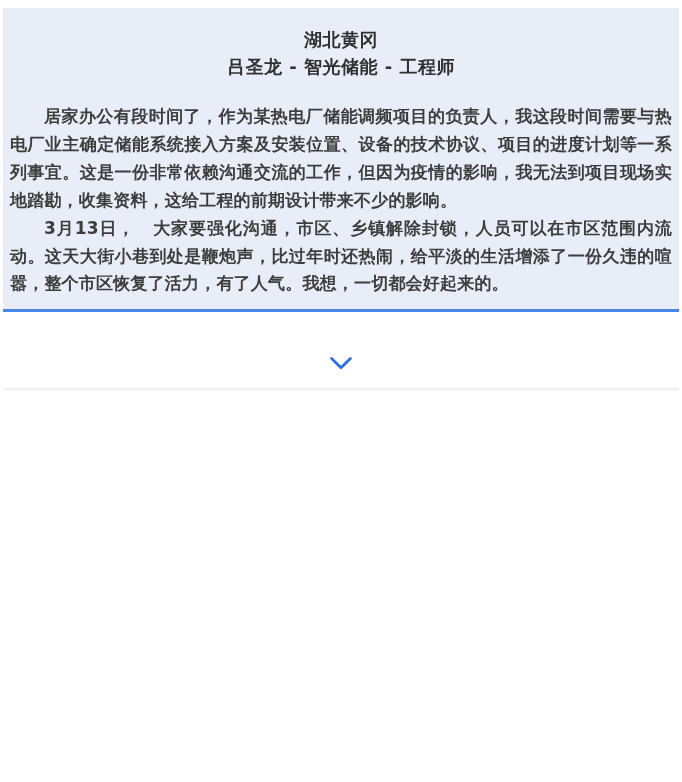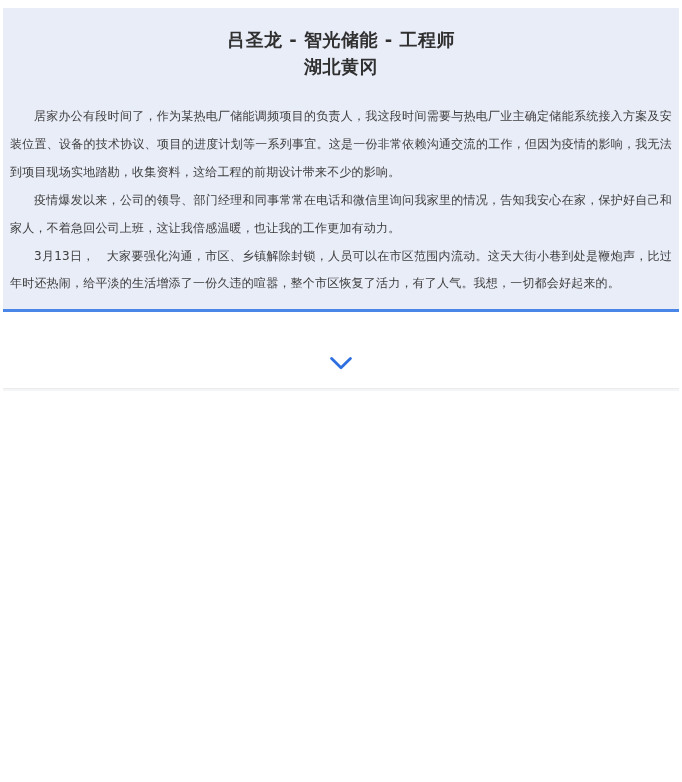"吕圣龙 - 智光储能 - 工程师" div.title-line { order: before "湖北黄冈" -> after "湖北黄冈" }
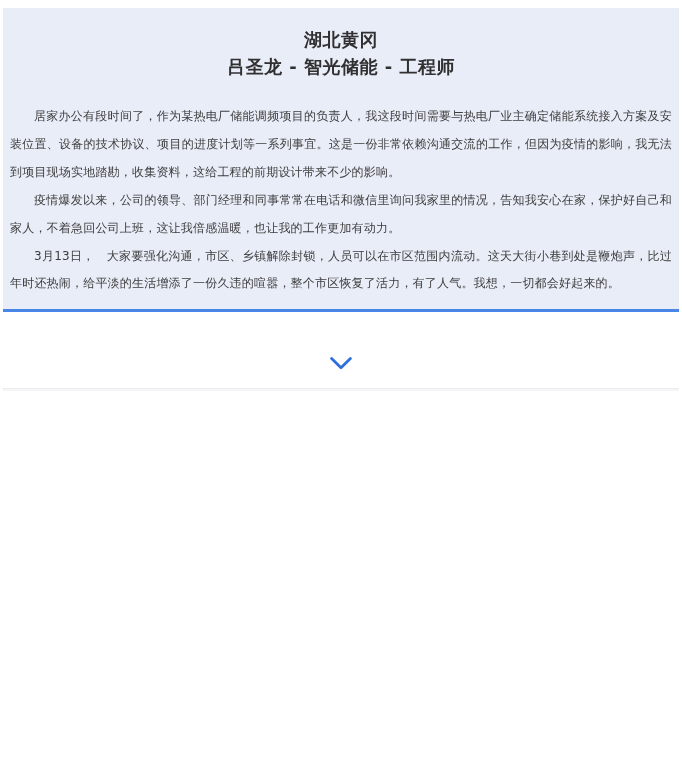"居家办公有段时间了，作为某热电厂储能调频项目的负责人，我这段时间需要与热电厂业主" .article-body { font-size: 12px -> 17px; font-weight: none -> bold }
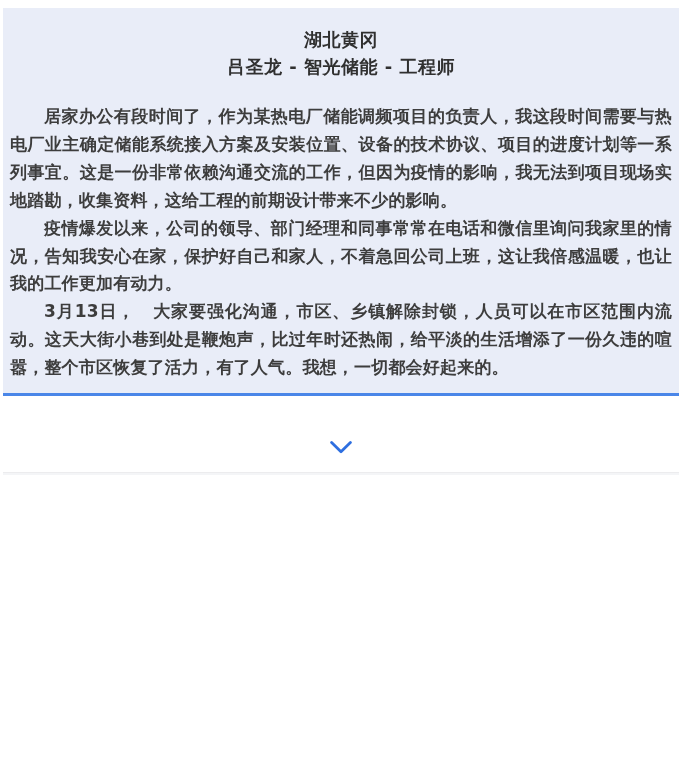"疫情爆发以来，公司的领导、部门经理和同事常常在电话和微信里询问我家里的情况，告知" p.ind { html: <p>疫情爆发以来，公司的领导、部门经理和同事常常在电话和微信里询问我家里的情况，告知我安心在家，保护好自己和家人，不着急回公司上班，这让我倍感温暖，也让我的工作更加有动力。</p> -> none }
